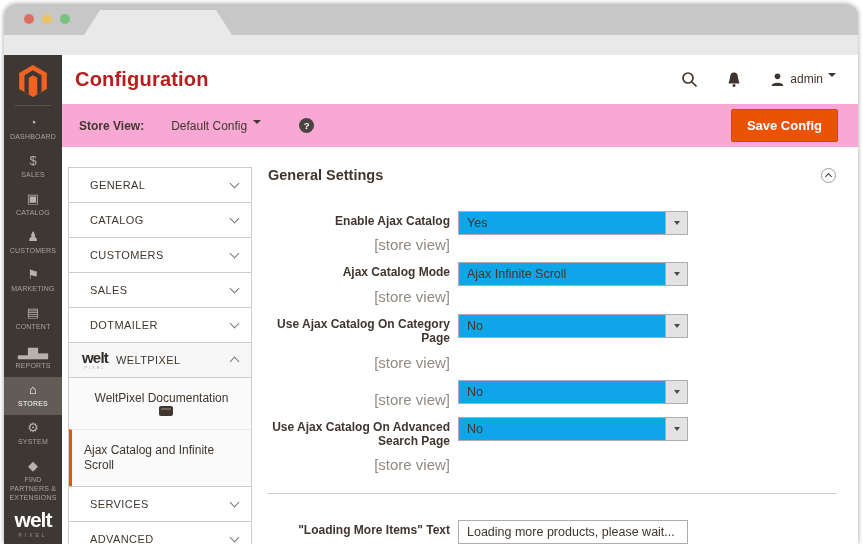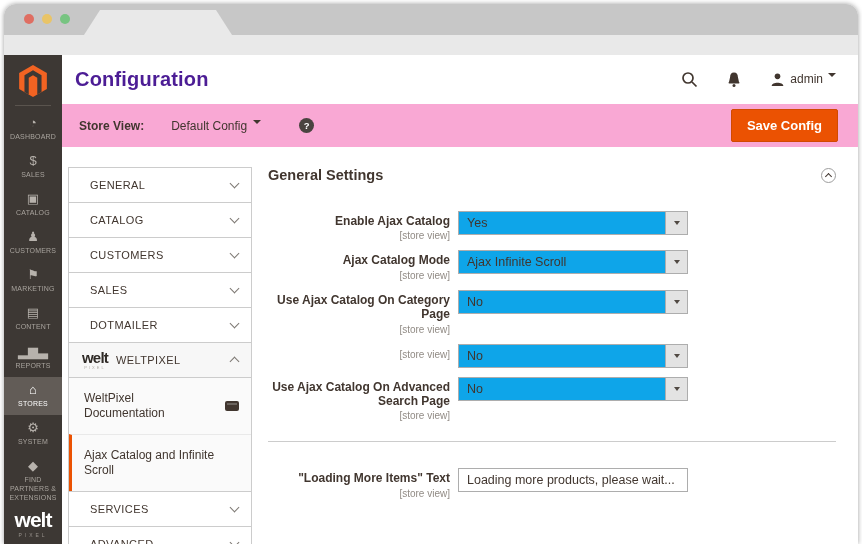"Configuration" .page-title { color: #4c1d95 -> #b91c1c }
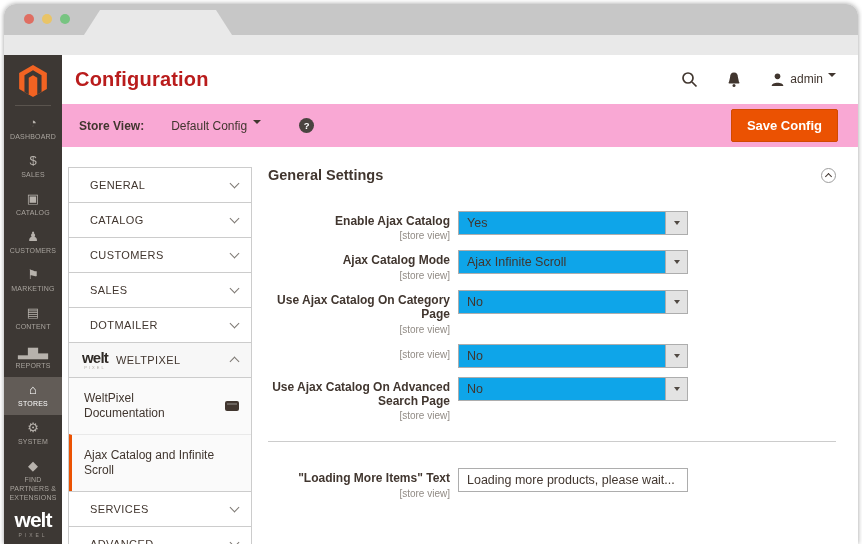"[store view]" .f-scope { font-size: 10px -> 15px; margin-top: 2px -> 8px }
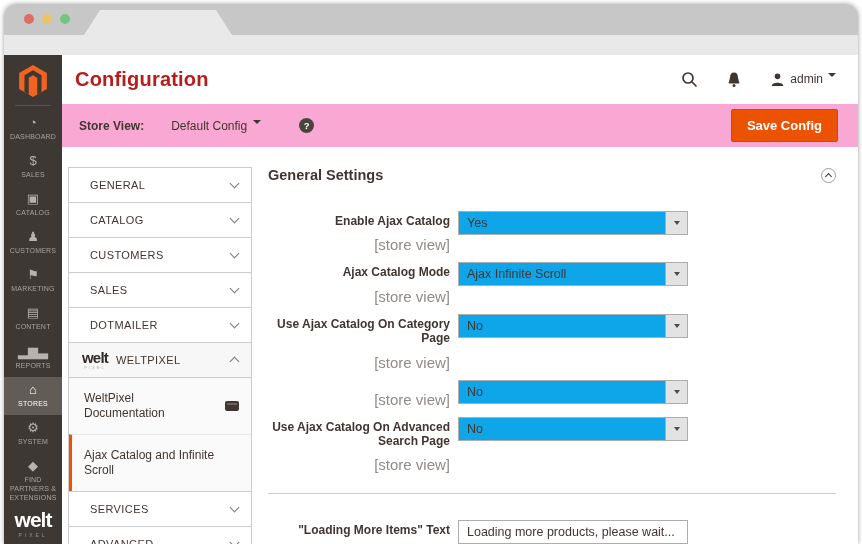"WeltPixel Documentation" .nav-child { flex-direction: none -> column }
